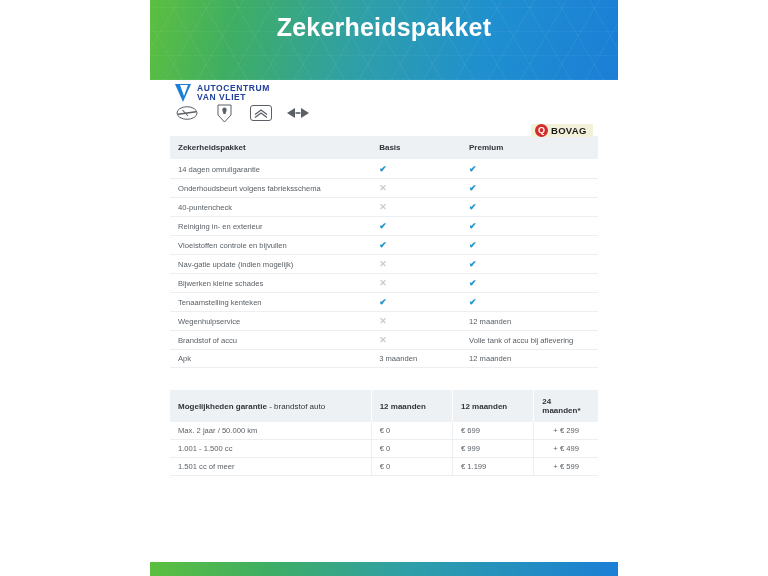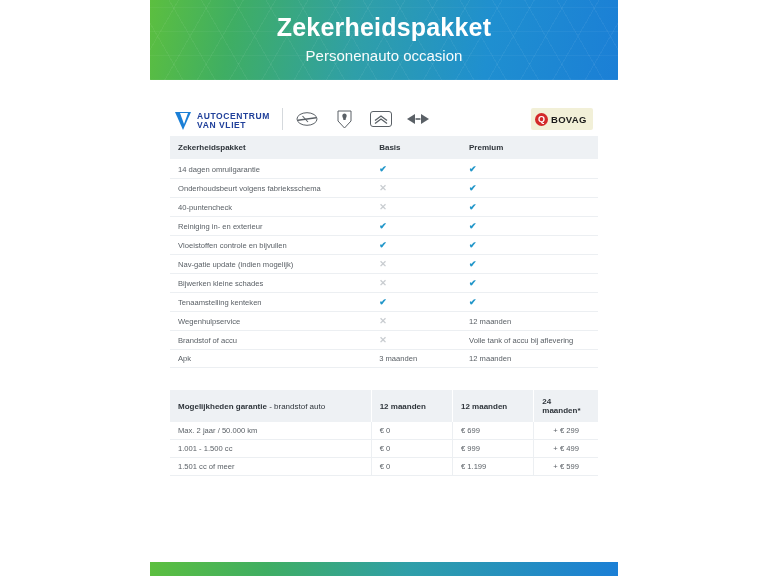"Personenauto occasion" div.banner-sub { html: <div>Personenauto occasion</div> -> none }
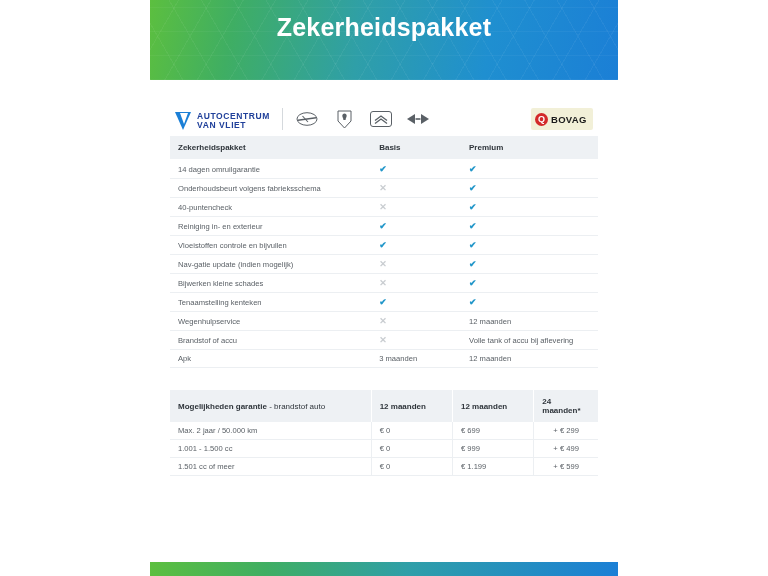"AUTOCENTRUM" .logo-row { align-items: flex-end -> flex-start; flex-direction: none -> column }
